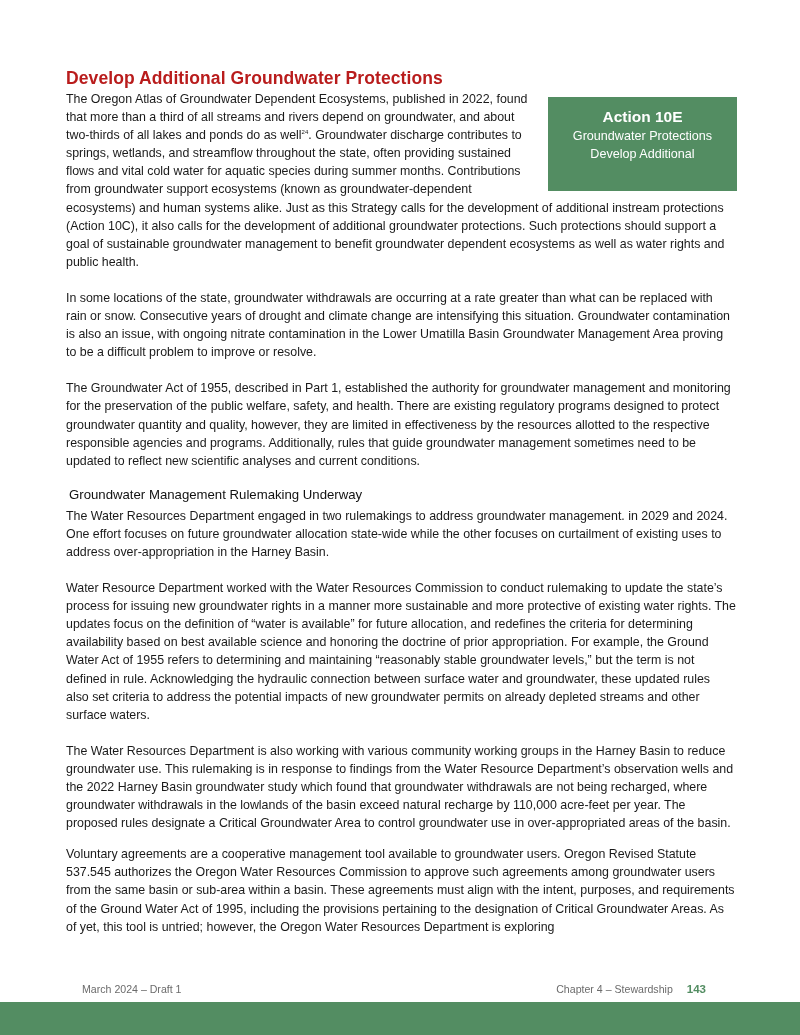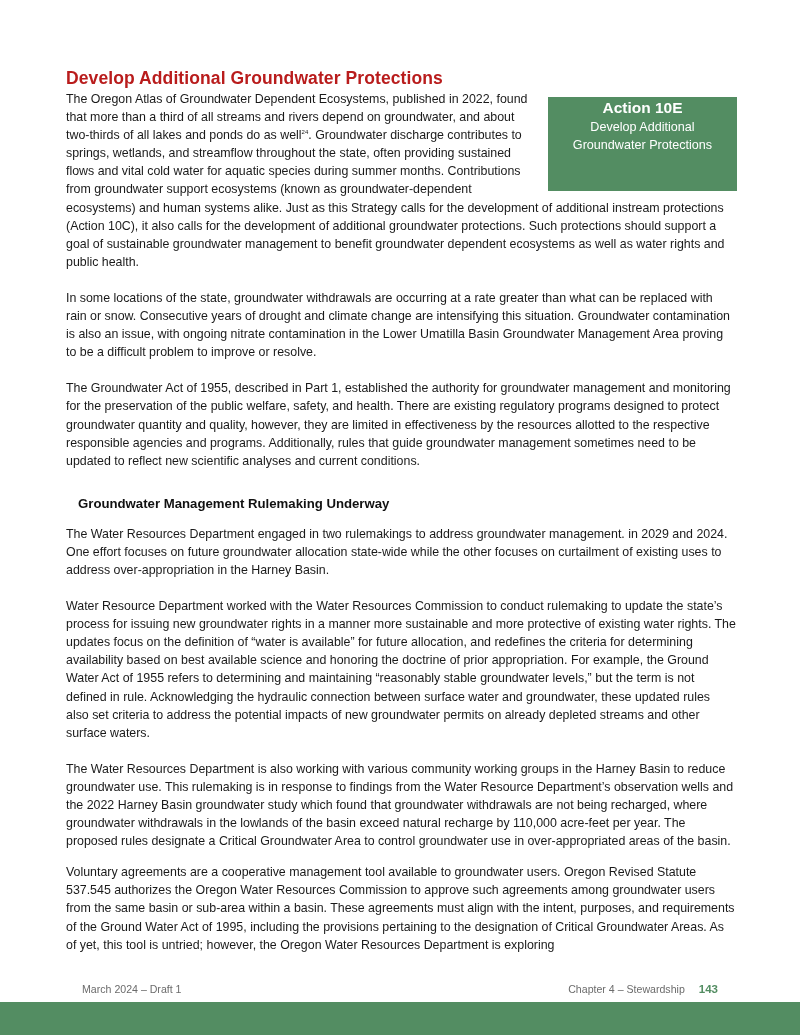"Action 10E" .sidebox { padding-top: 1px -> 10px }
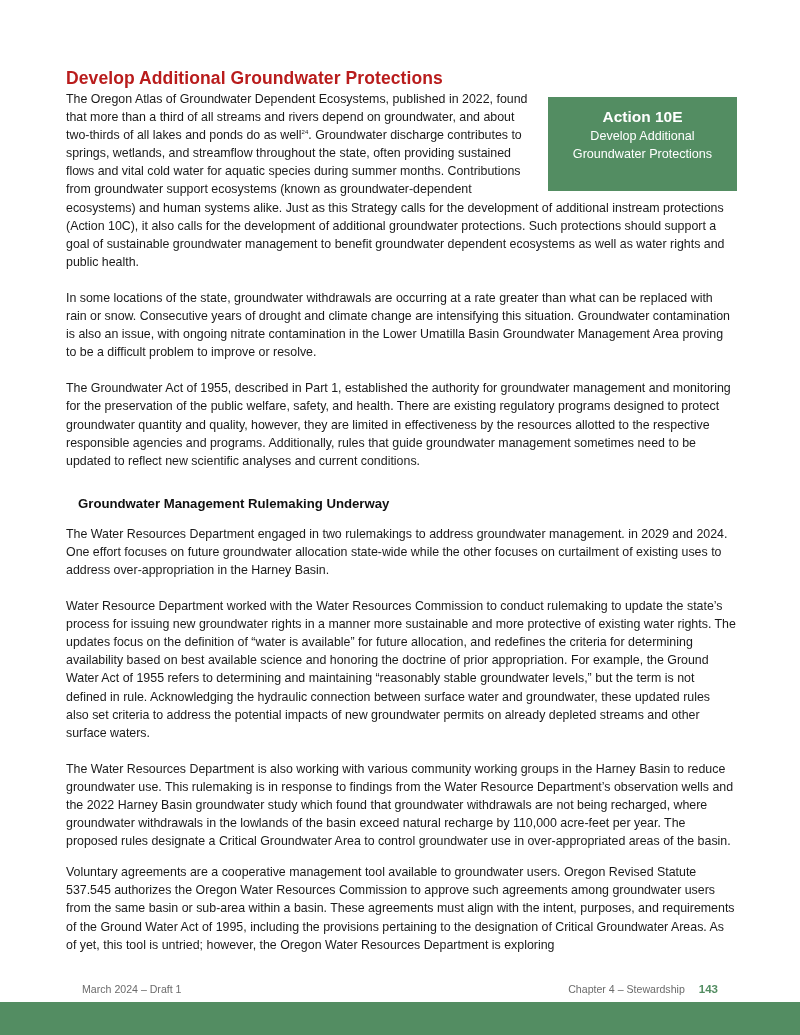"Develop Additional" div.sub { order: before "Groundwater Protections" -> after "Groundwater Protections" }
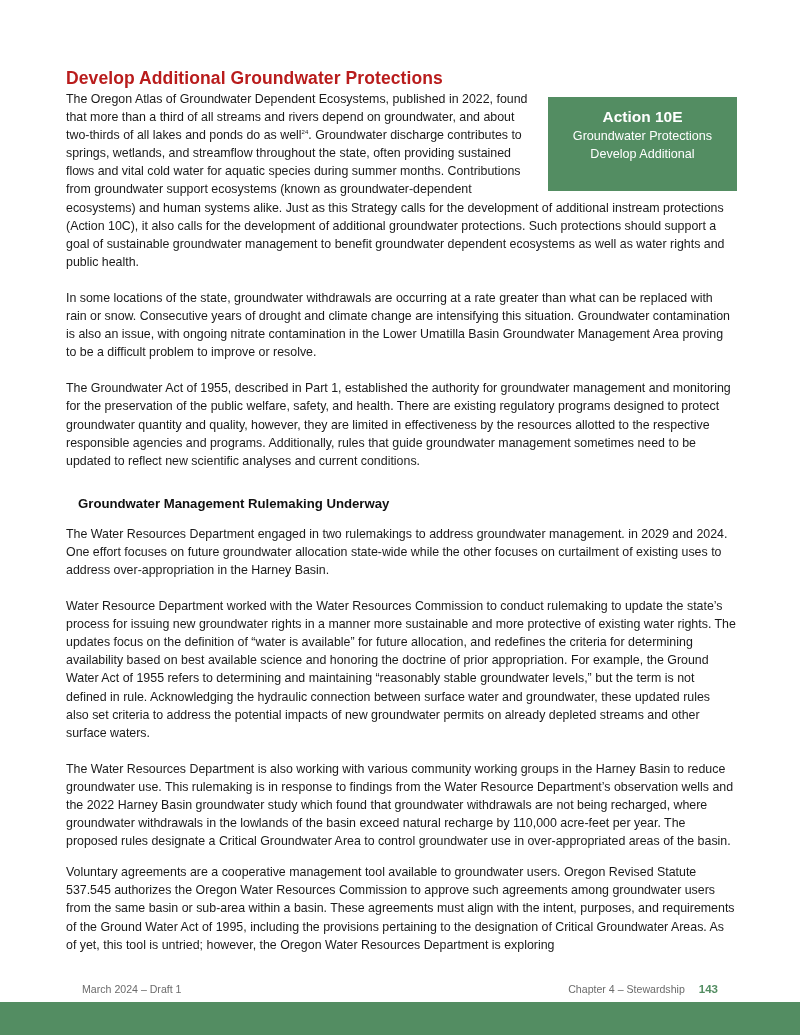"Groundwater Management Rulemaking" h2.sub-head { font-weight: bold -> normal; margin: 12px -> 3px }
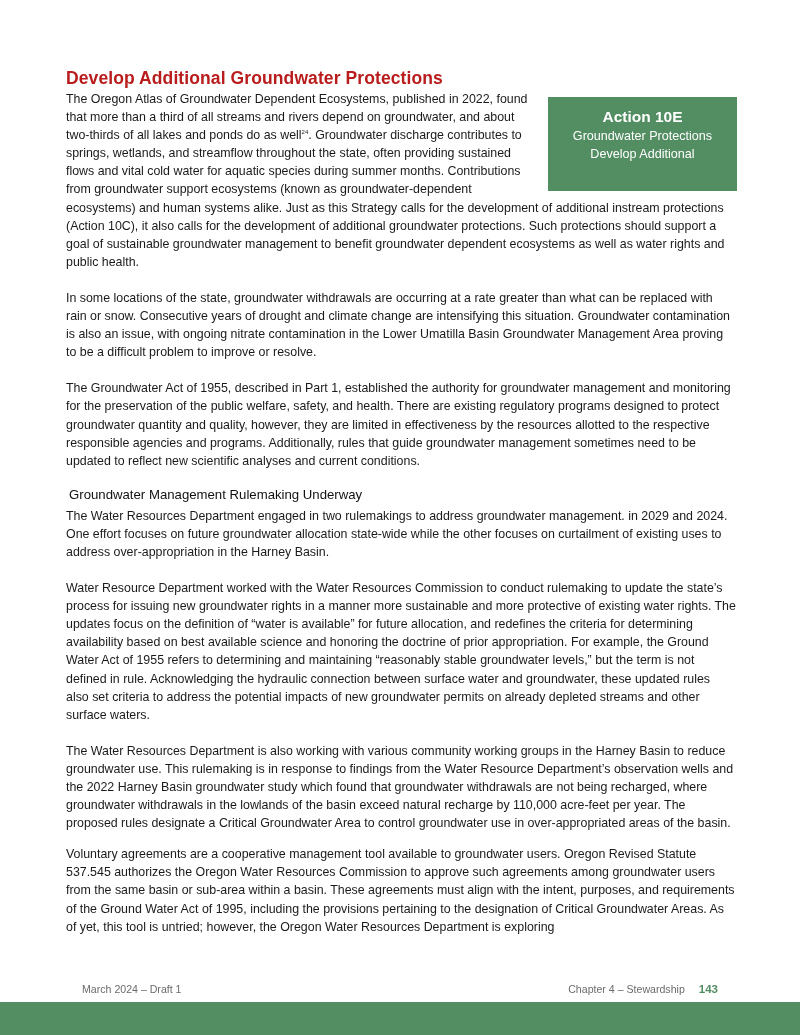"Chapter 4 – Stewardship 143" .footer .right { right: 0 -> 12px }
